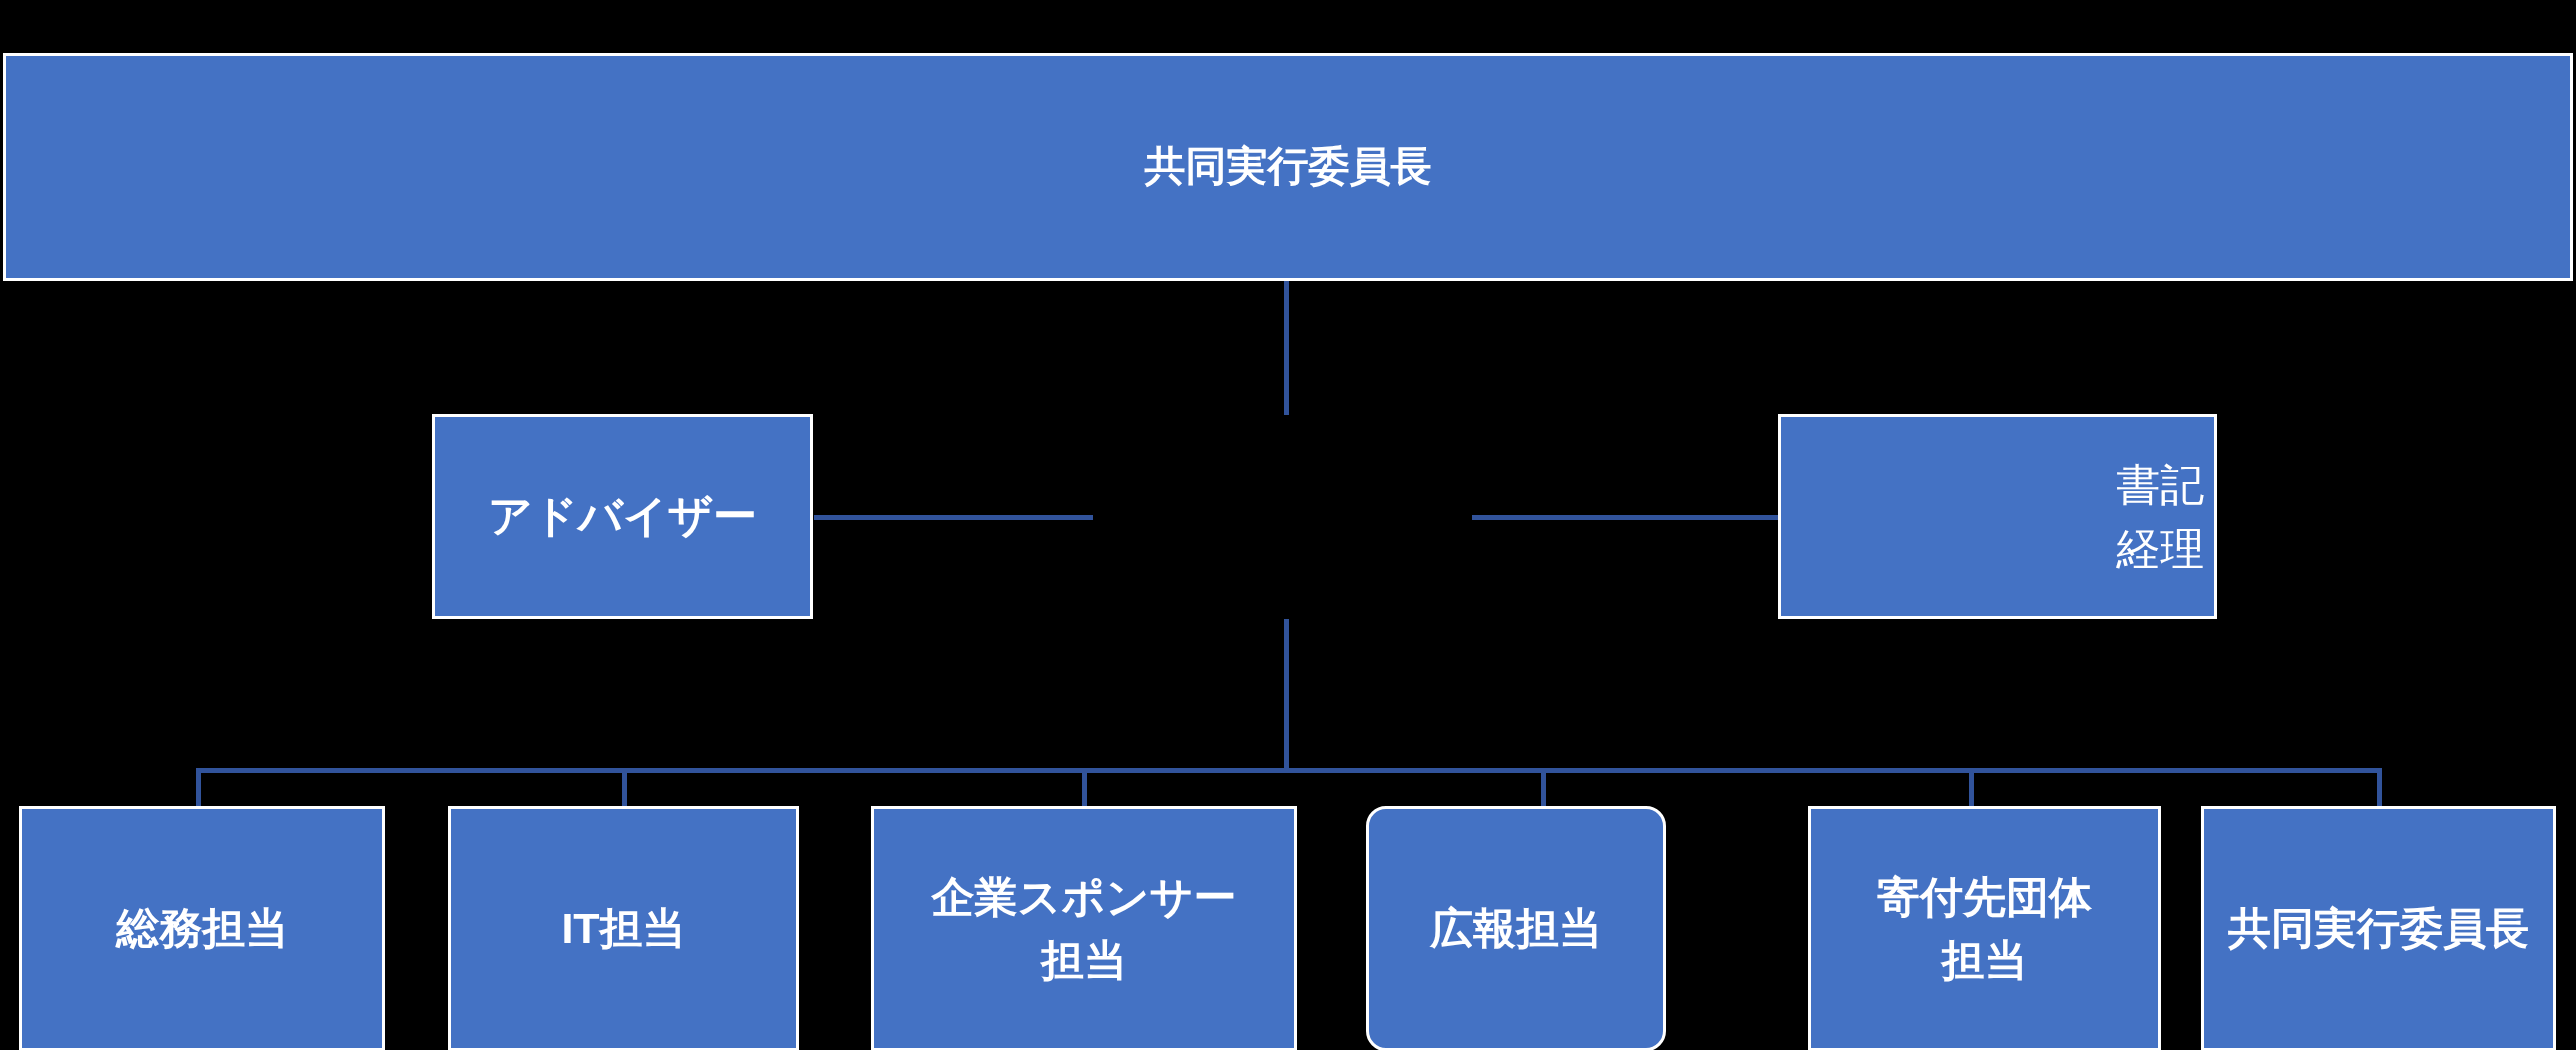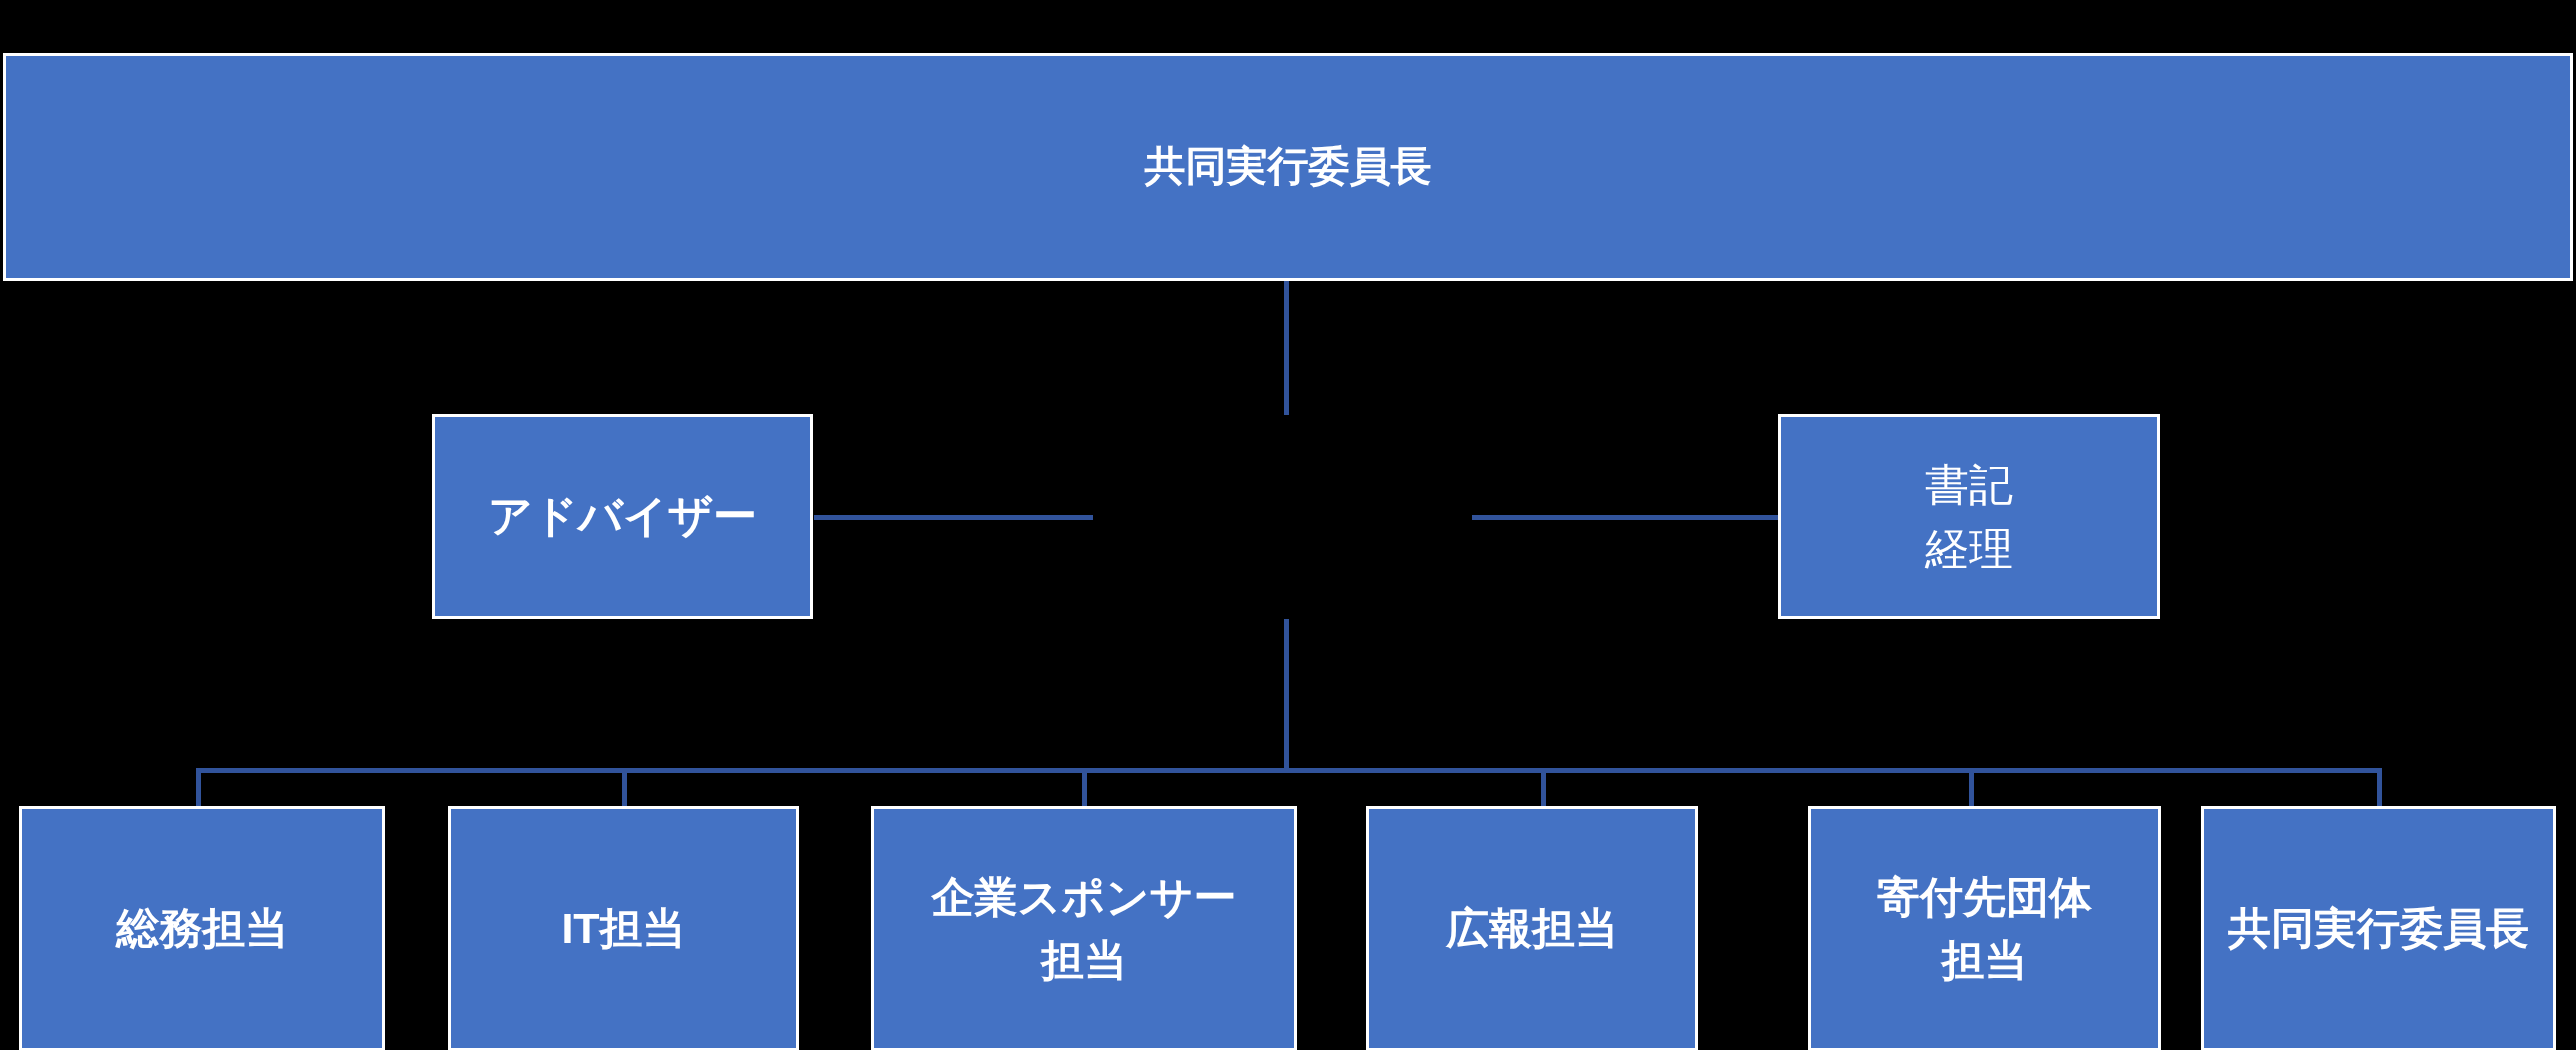"書記" #node-clerk { text-align: none -> right; width: 382px -> 439px }
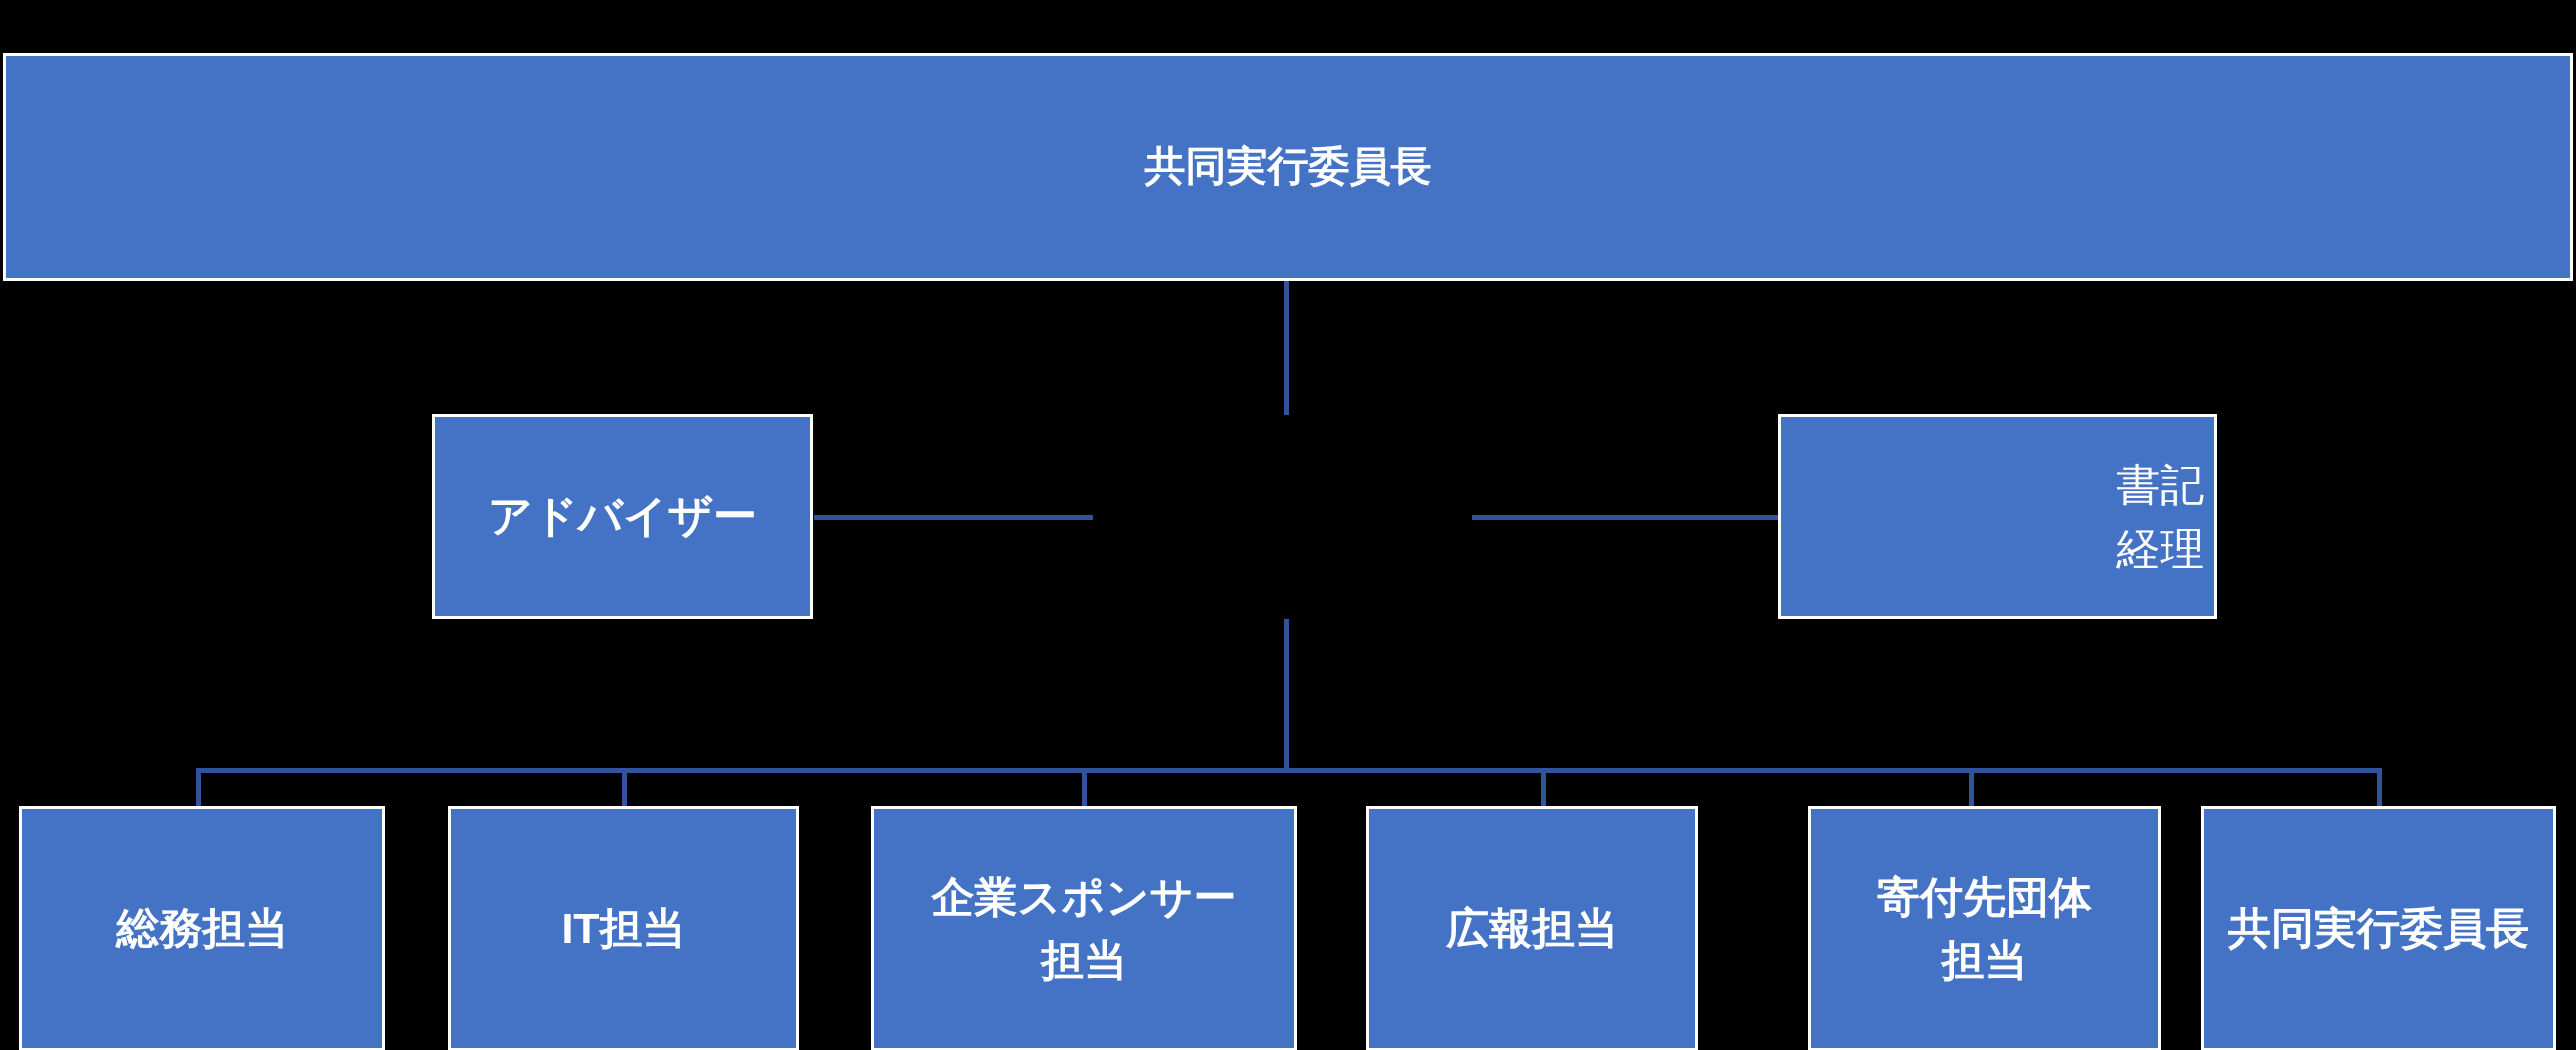"広報担当" #node-pr { border-radius: none -> 20px; width: 332px -> 300px }
